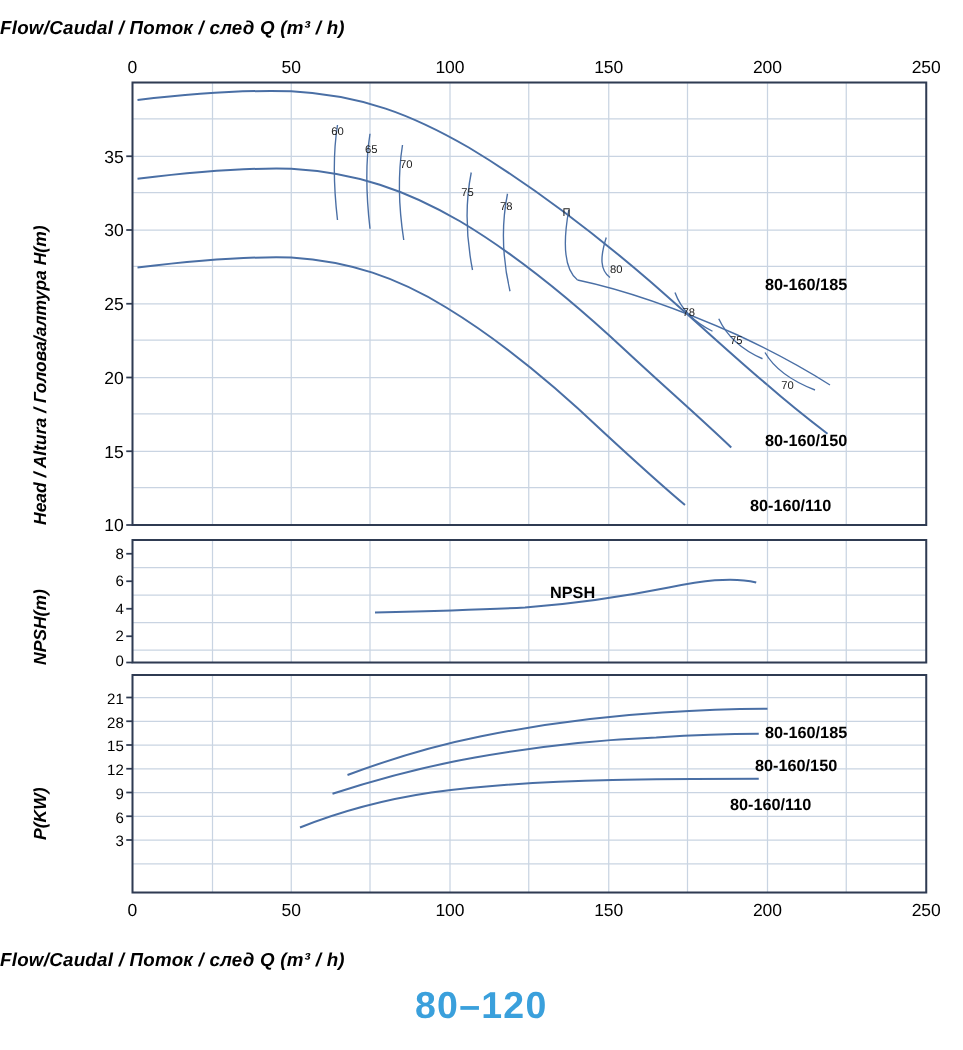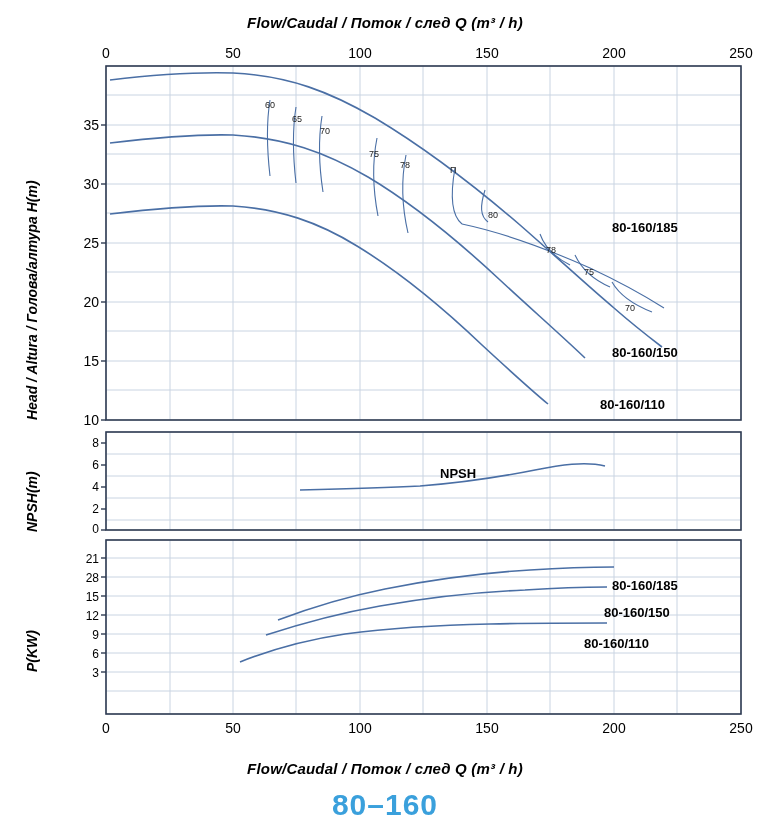"Flow/Caudal / Поток / след" .top-axis-title, .bottom-axis-title { text-align: center -> none }
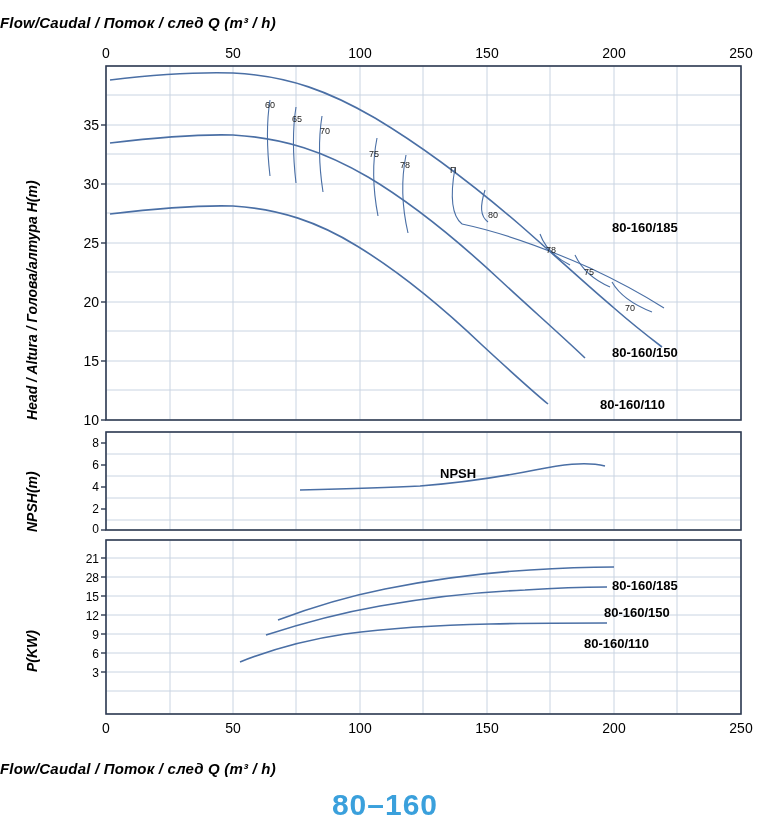"80–160" div.model-label { text: 160 -> 120 }
